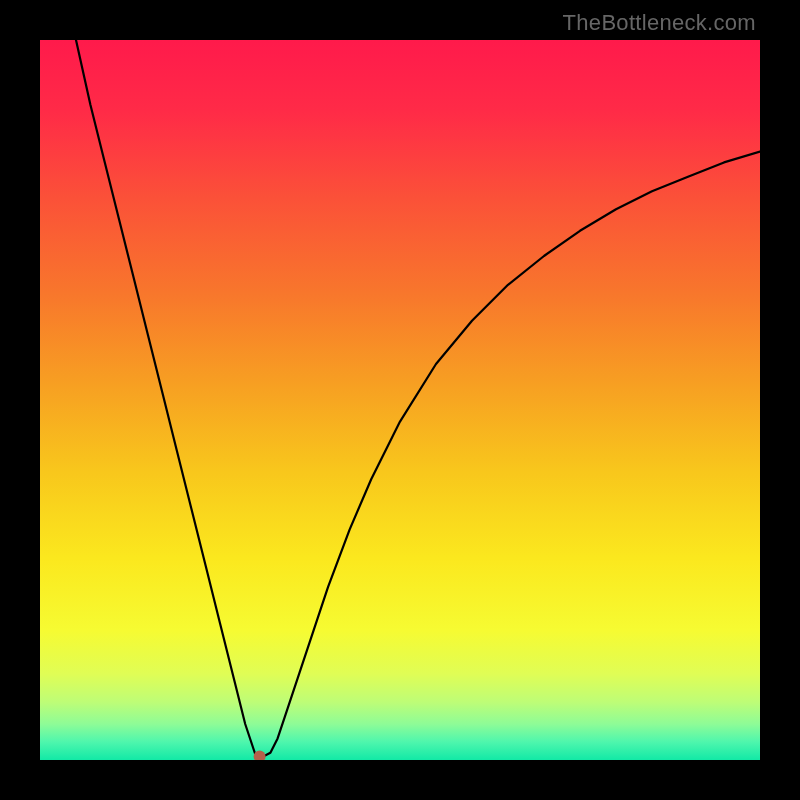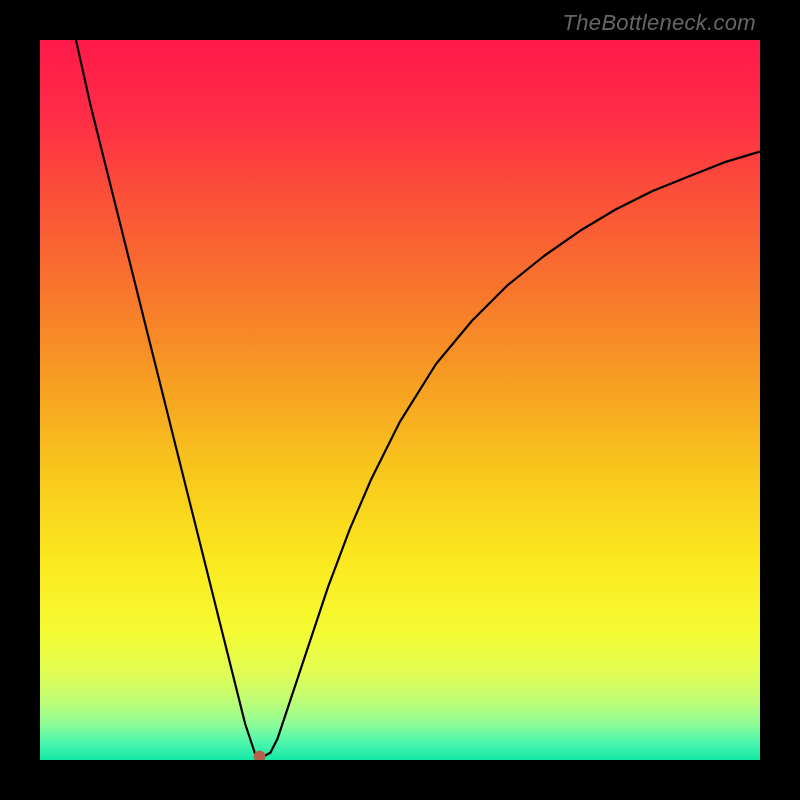"TheBottleneck.com" .watermark { font-style: italic -> none }
